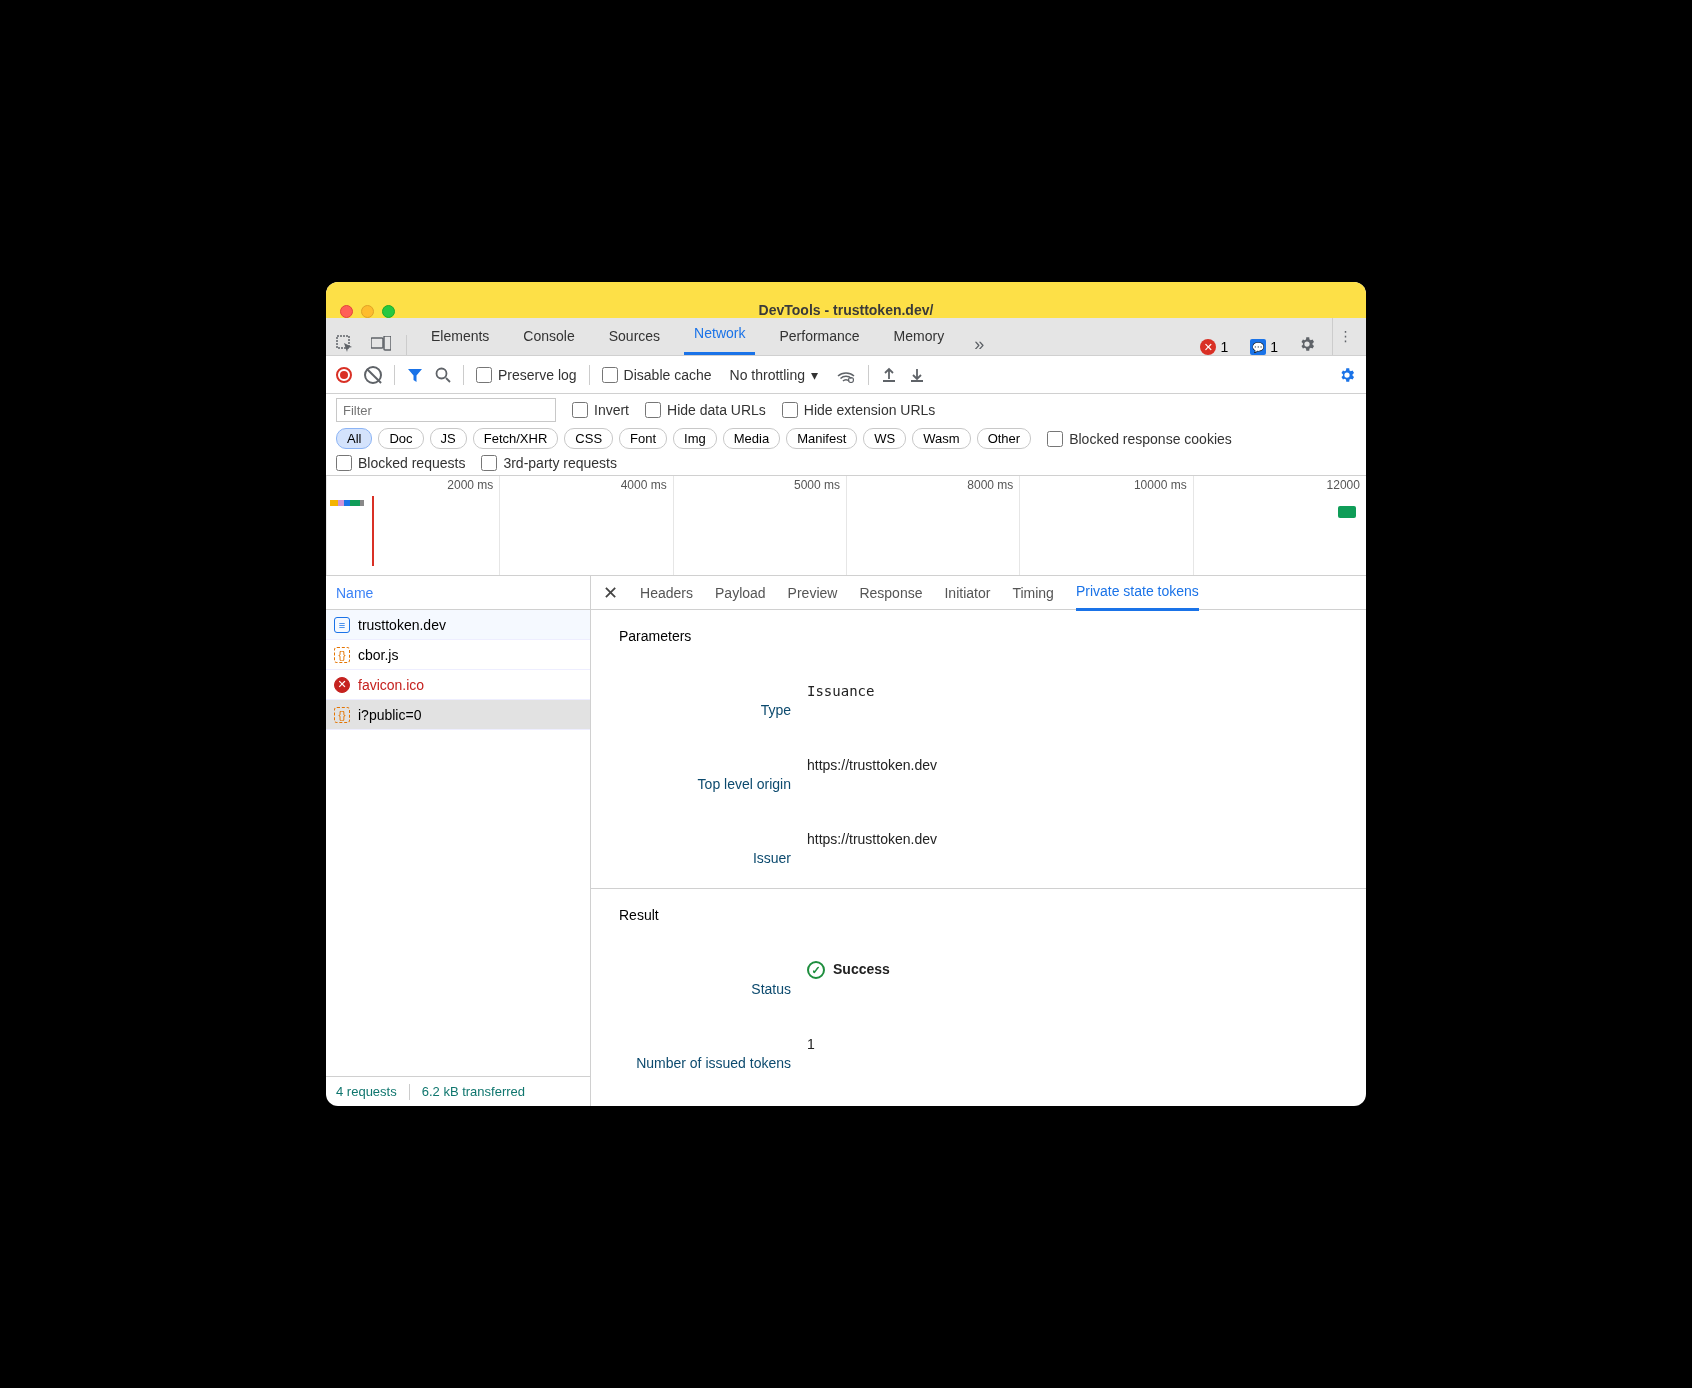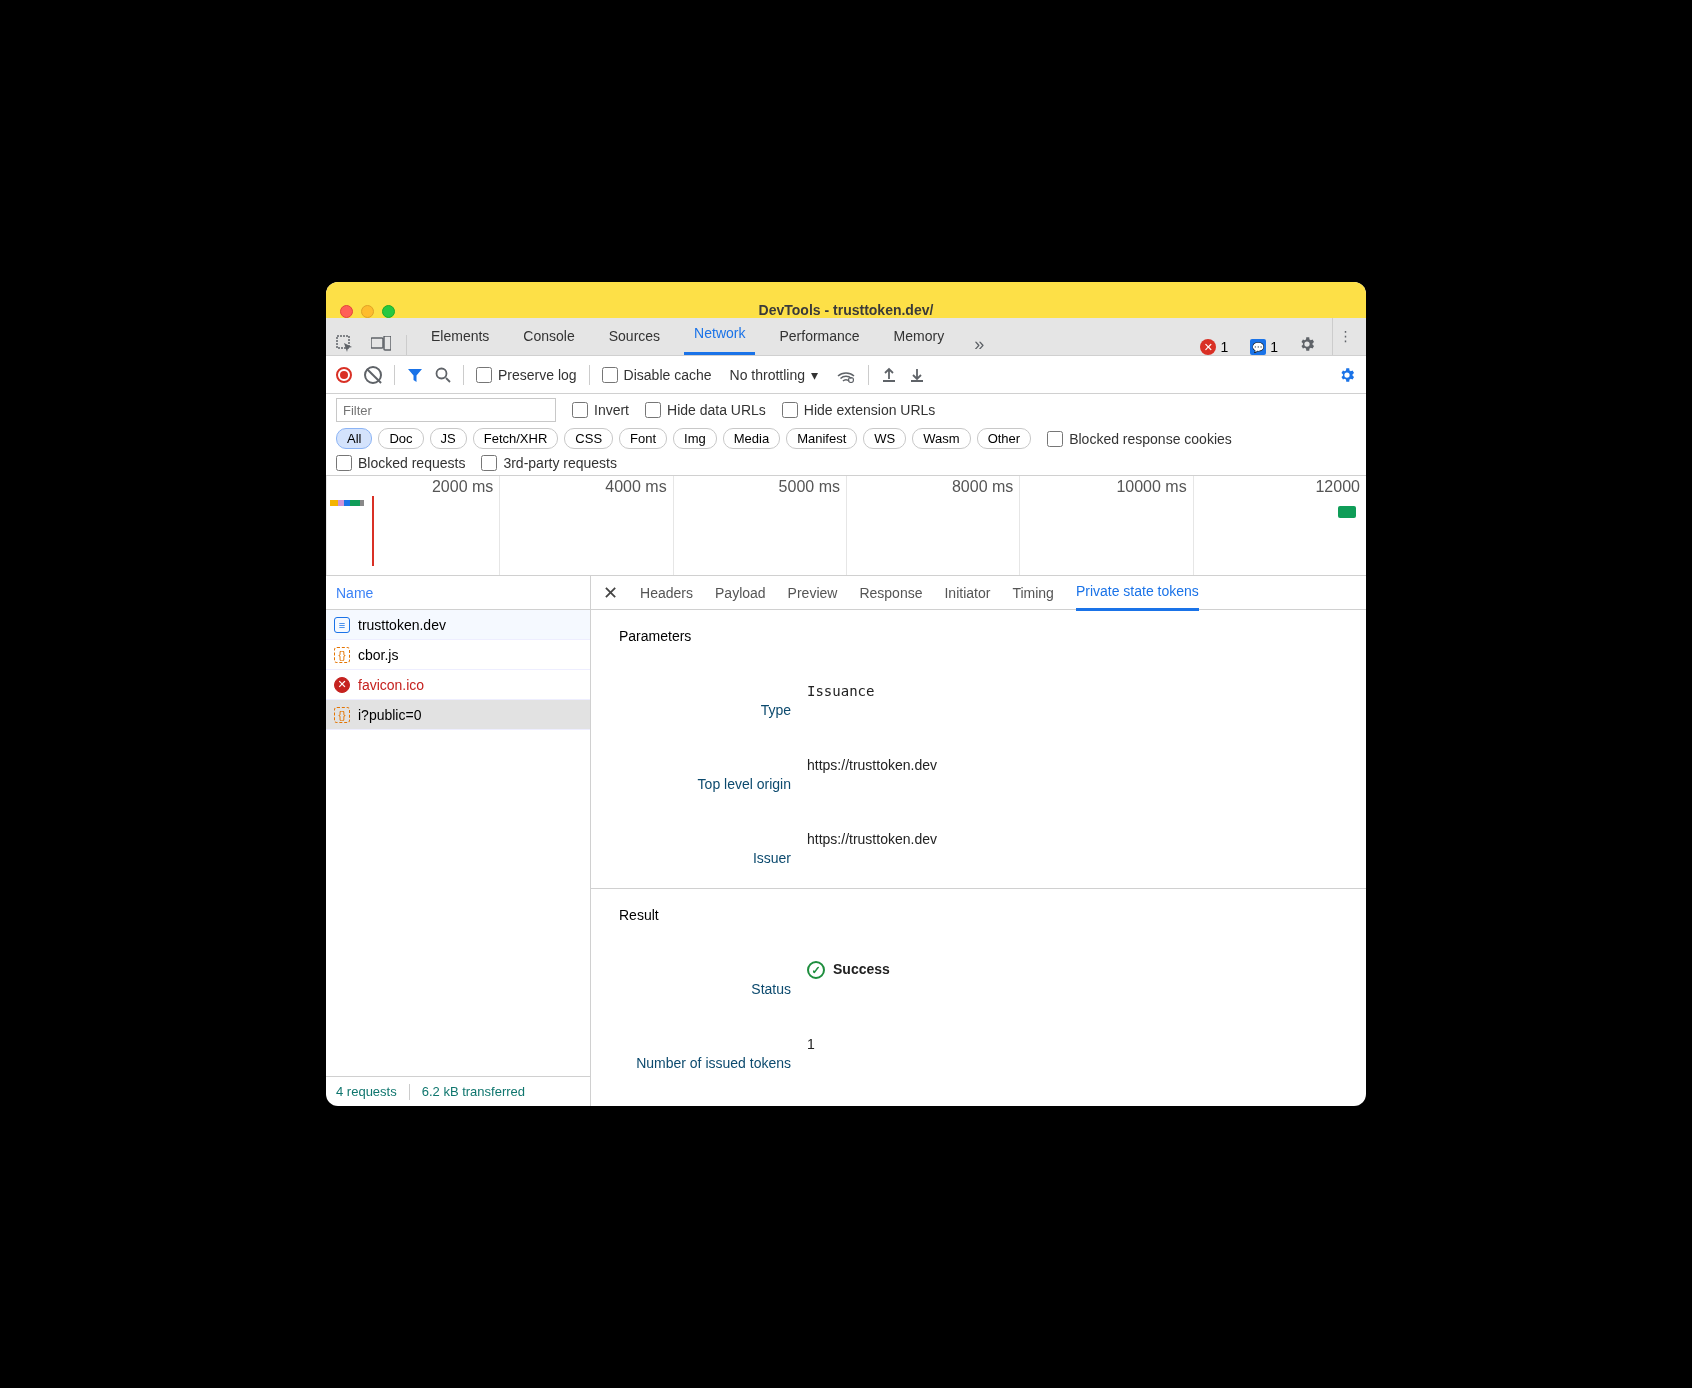"2000 ms" .timeline .gridcol { font-size: 16px -> 12px }
